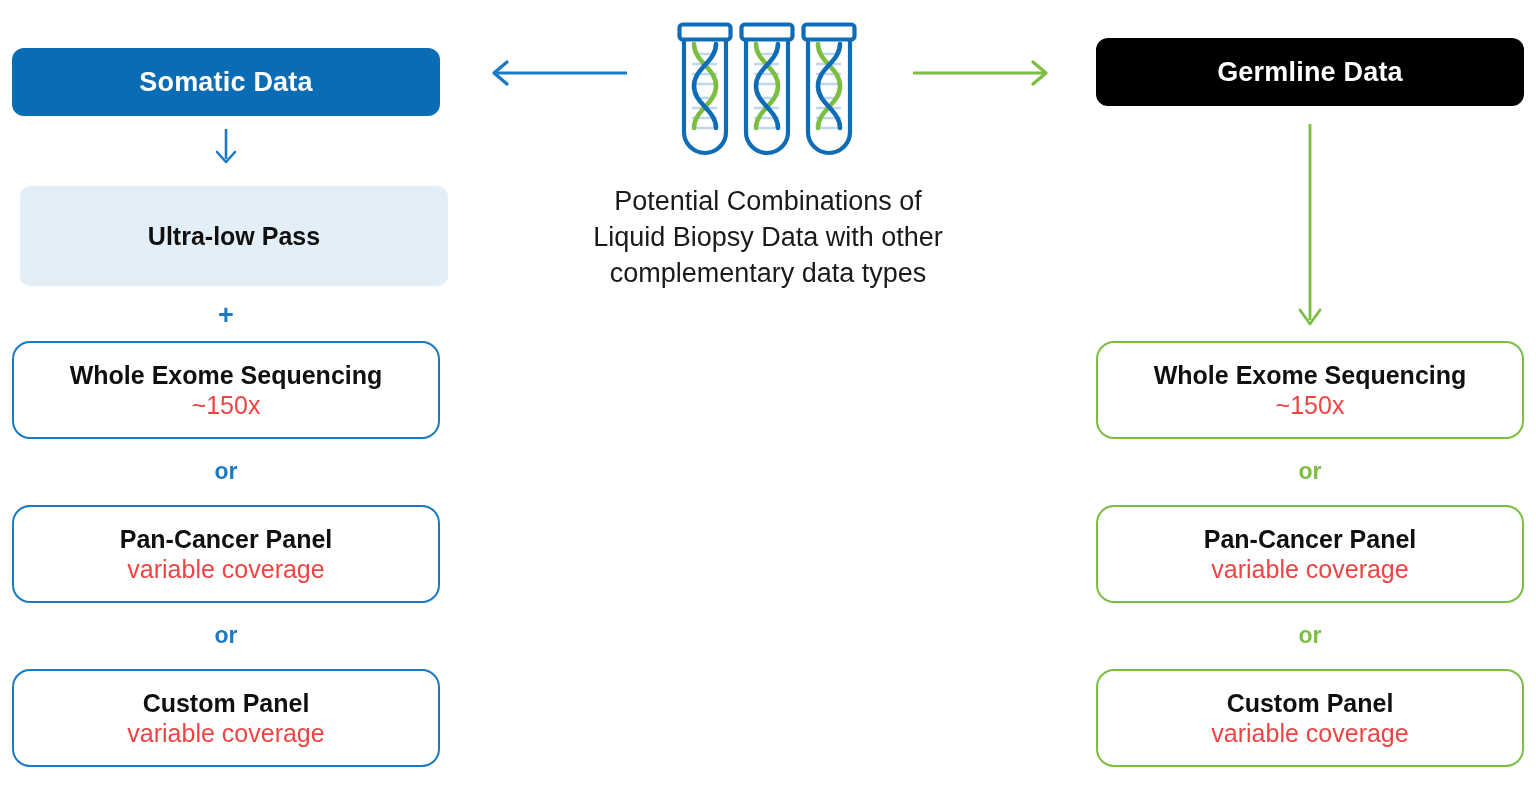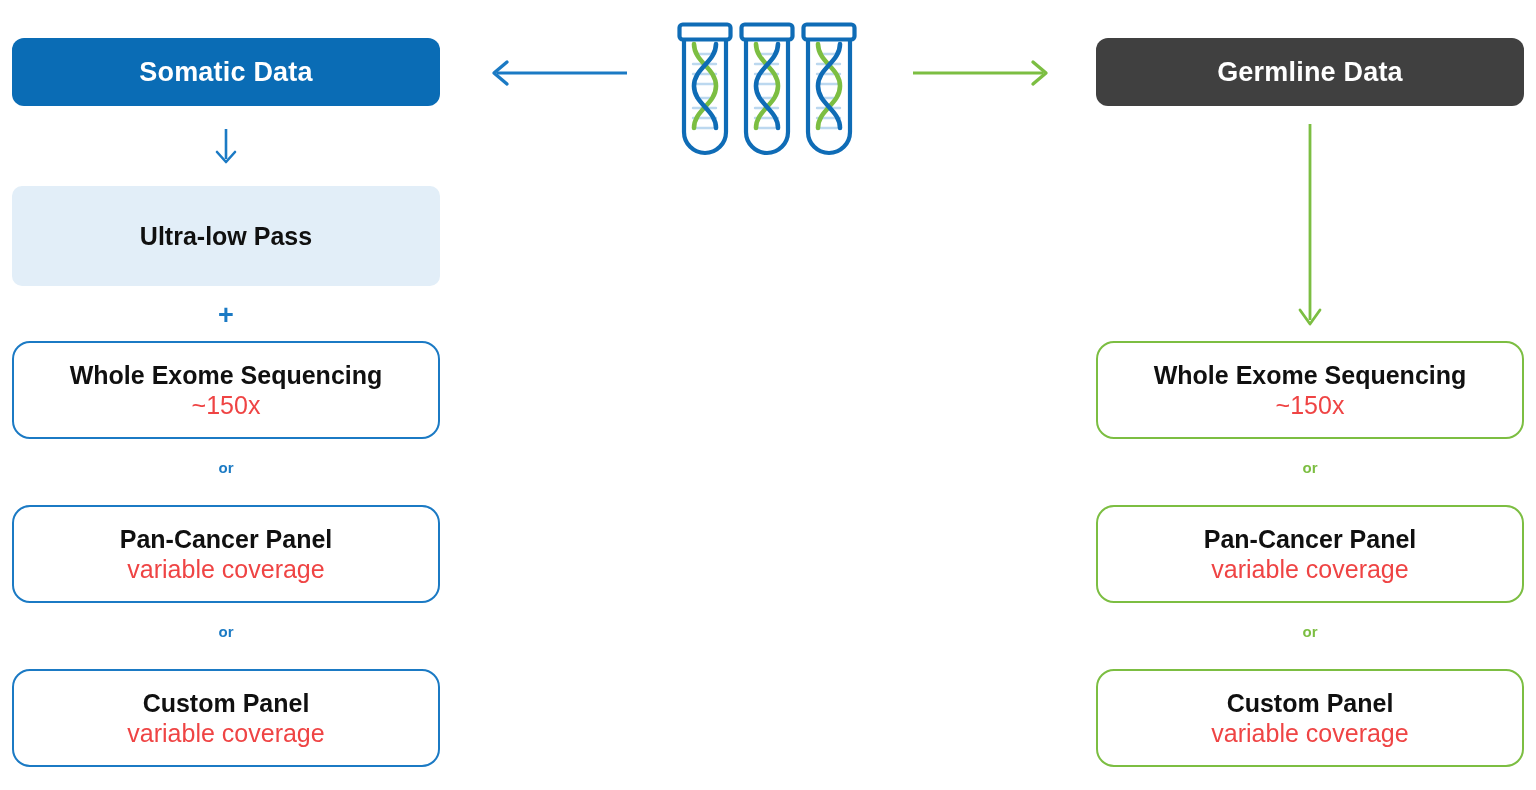"Somatic Data" .header-blue { margin-top: none -> 10px }
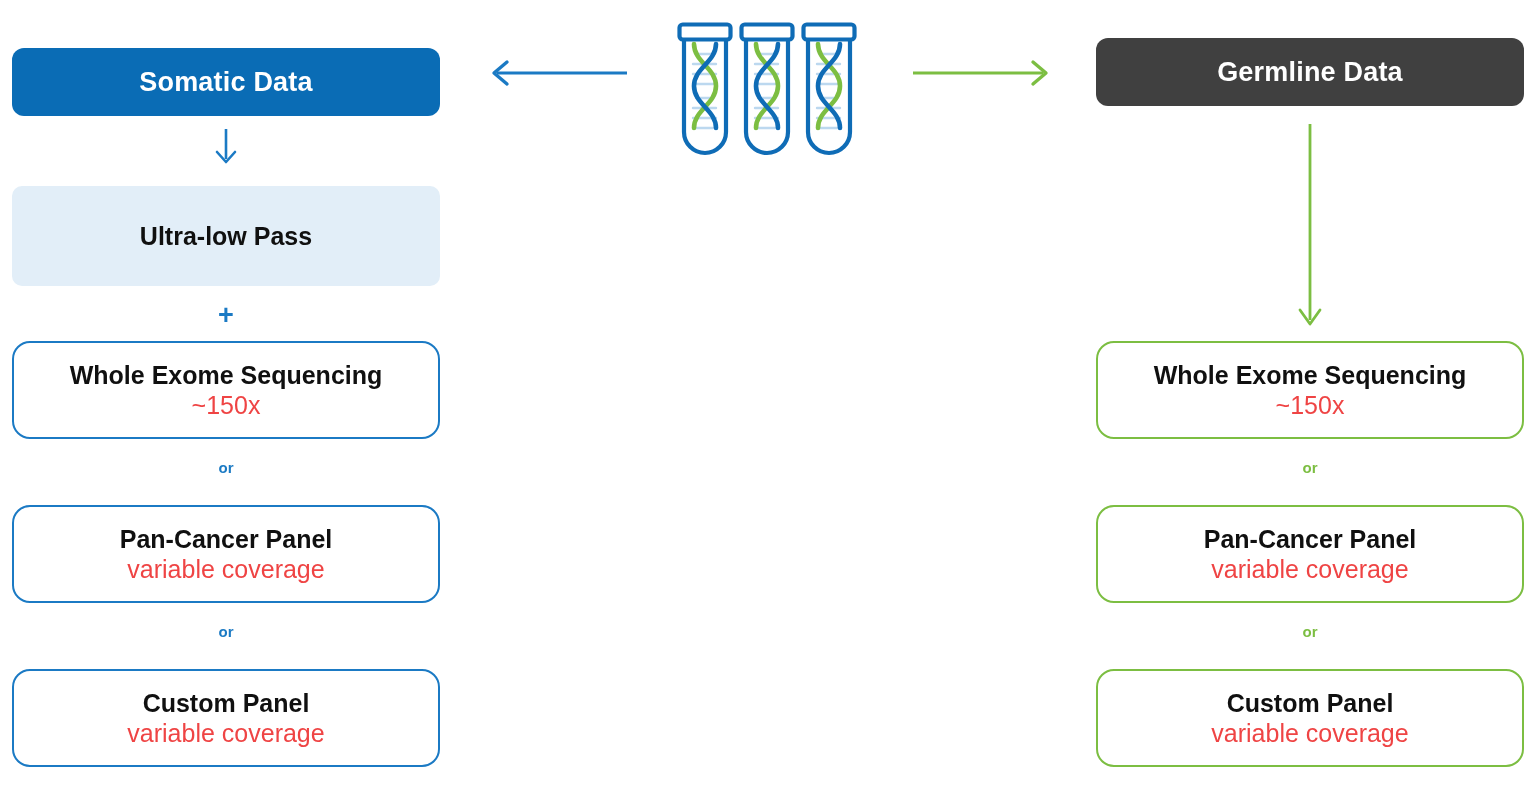"Germline Data" .header-green { background: #404040 -> #000000 }
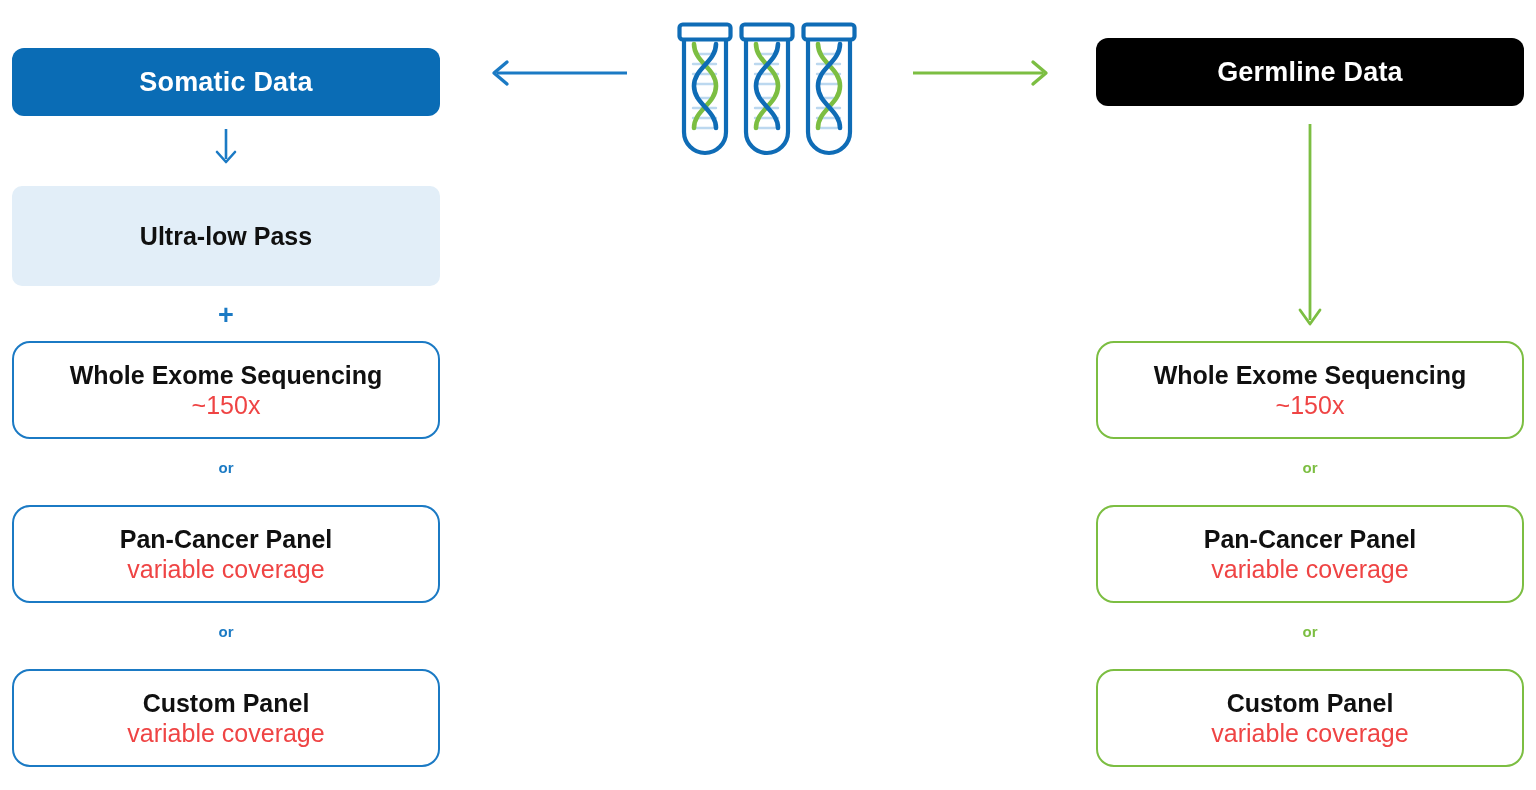"Potential Combinations of" div { html: none -> <div> <div>Potential Combinations of</div> <div>Liquid Biopsy Data with other</div> <div>complementary data types</div> </div> }
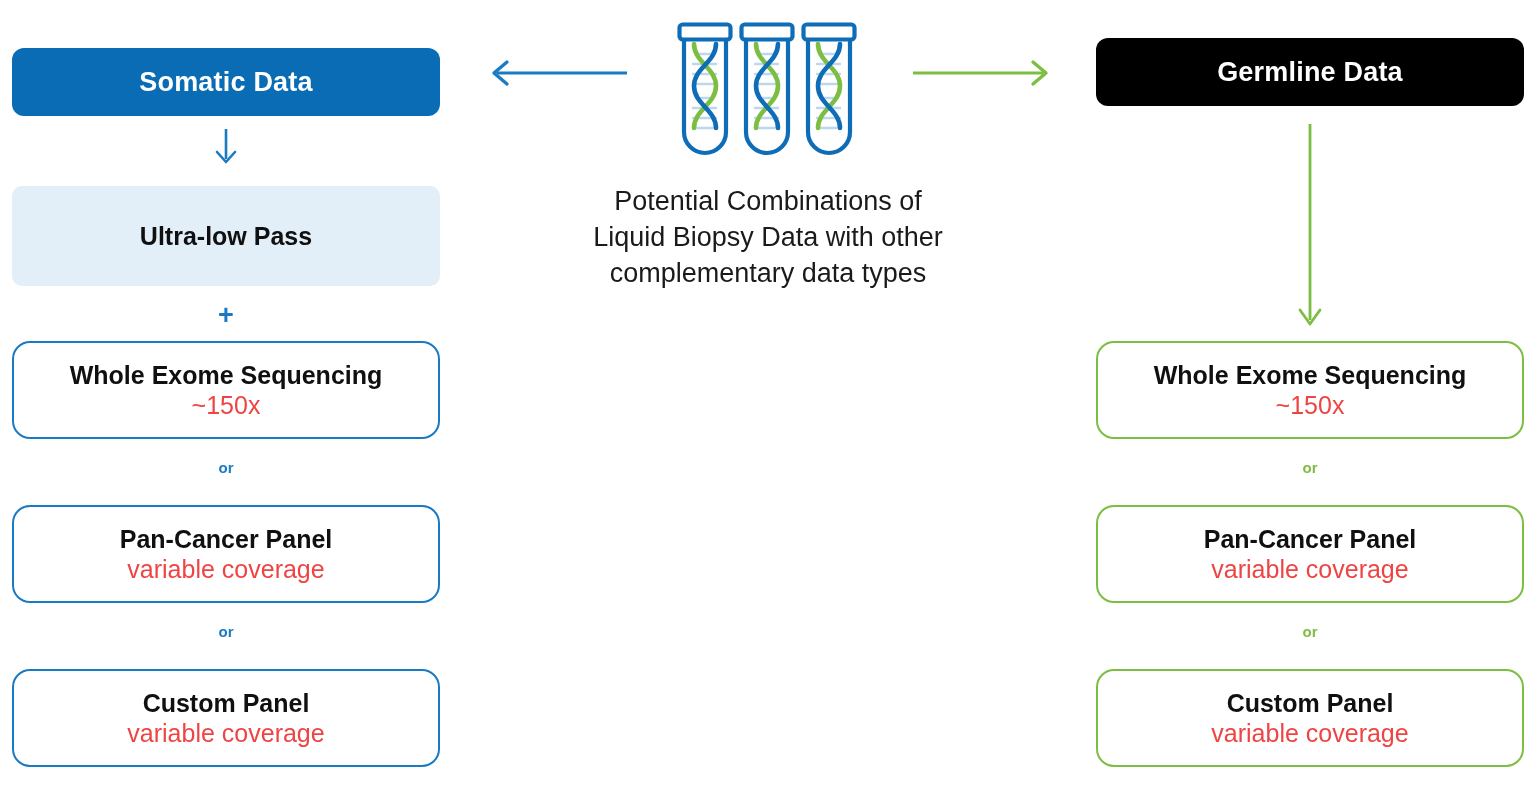"Ultra-low Pass" div.node { left: 12px -> 20px }
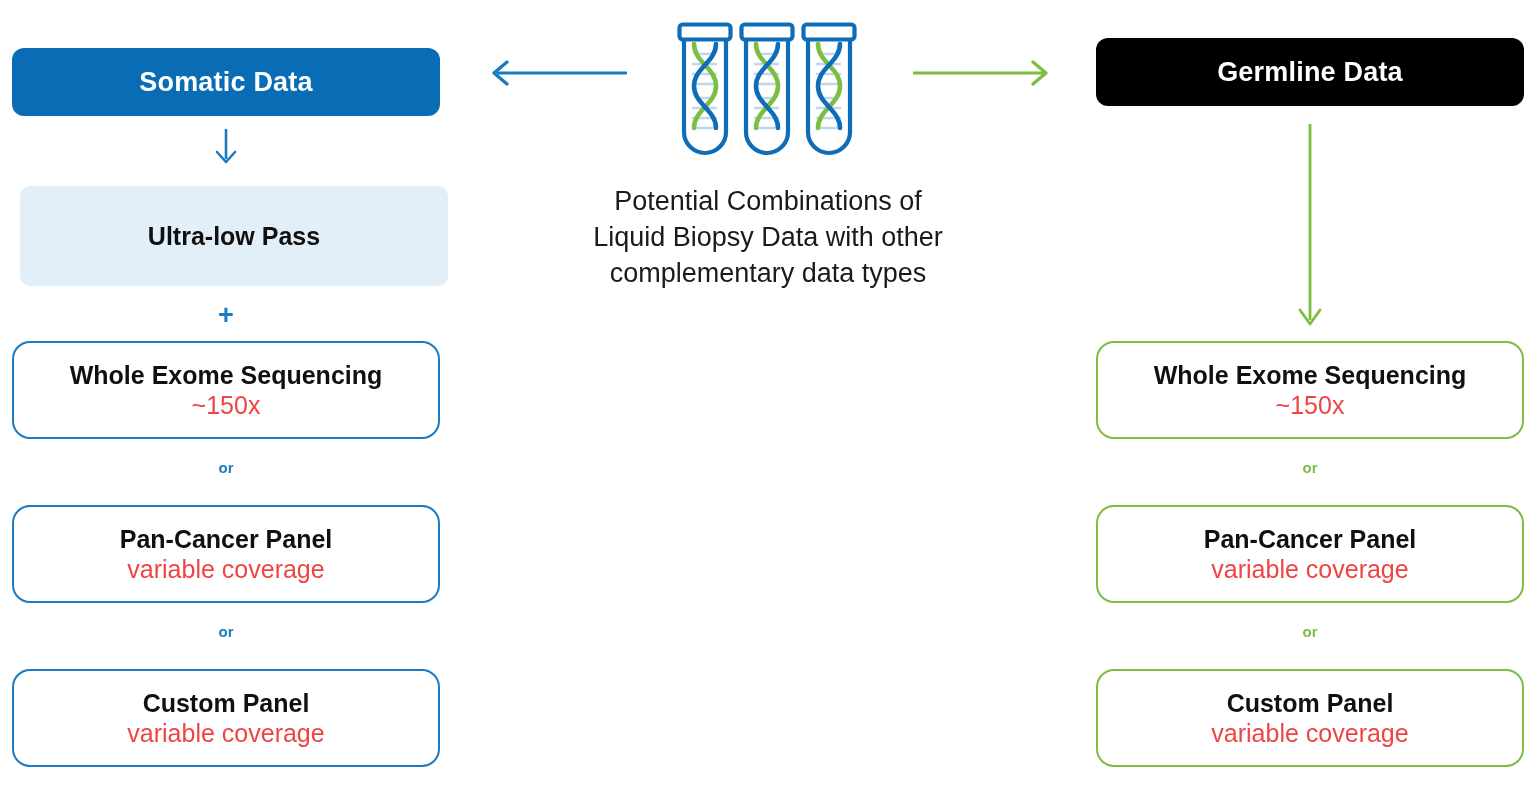"or" .conn-label { font-size: 15px -> 23px }
